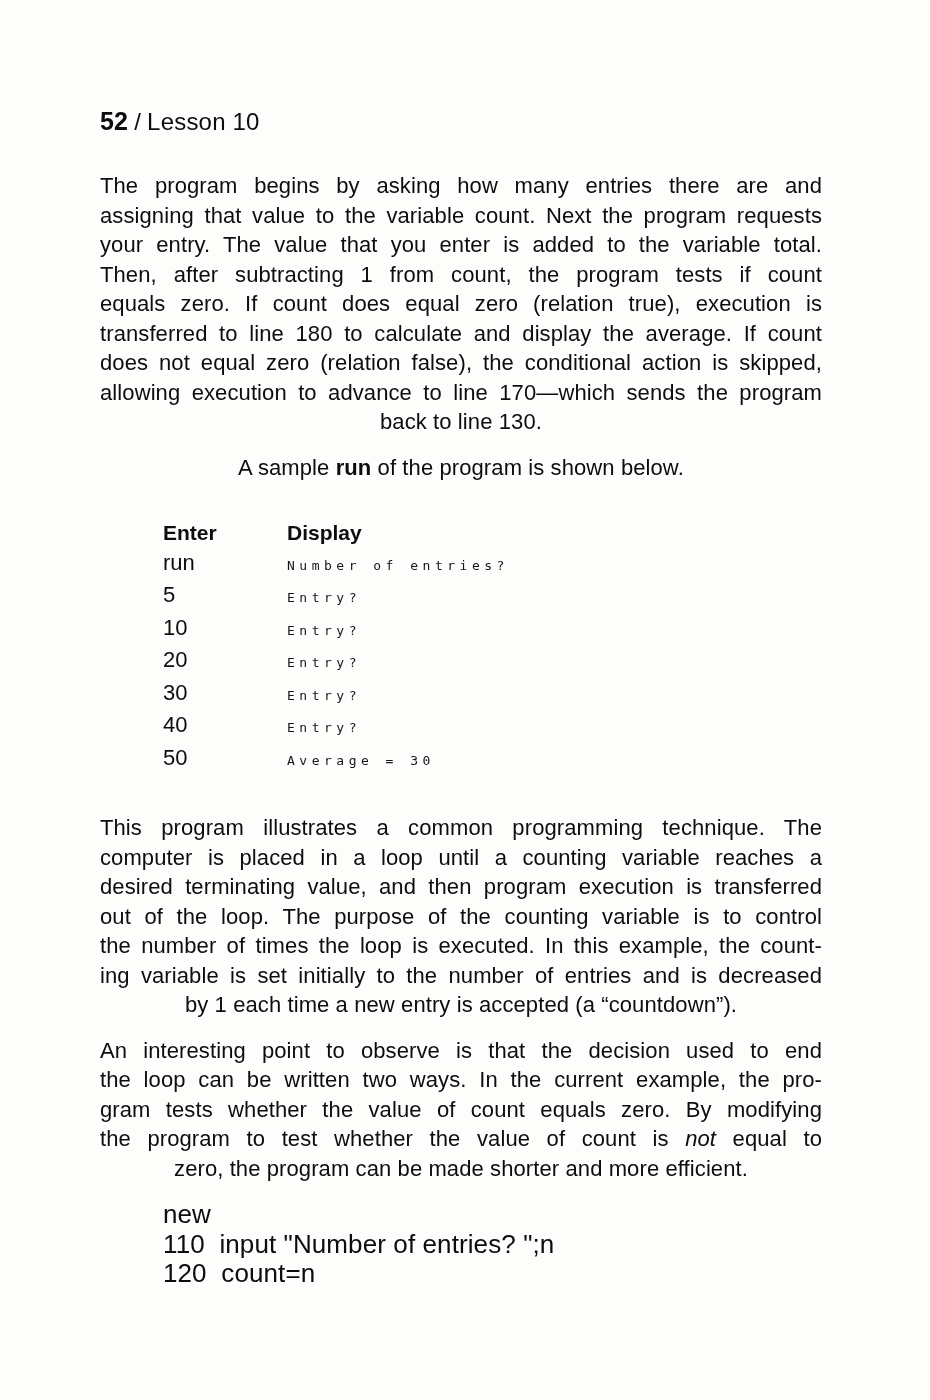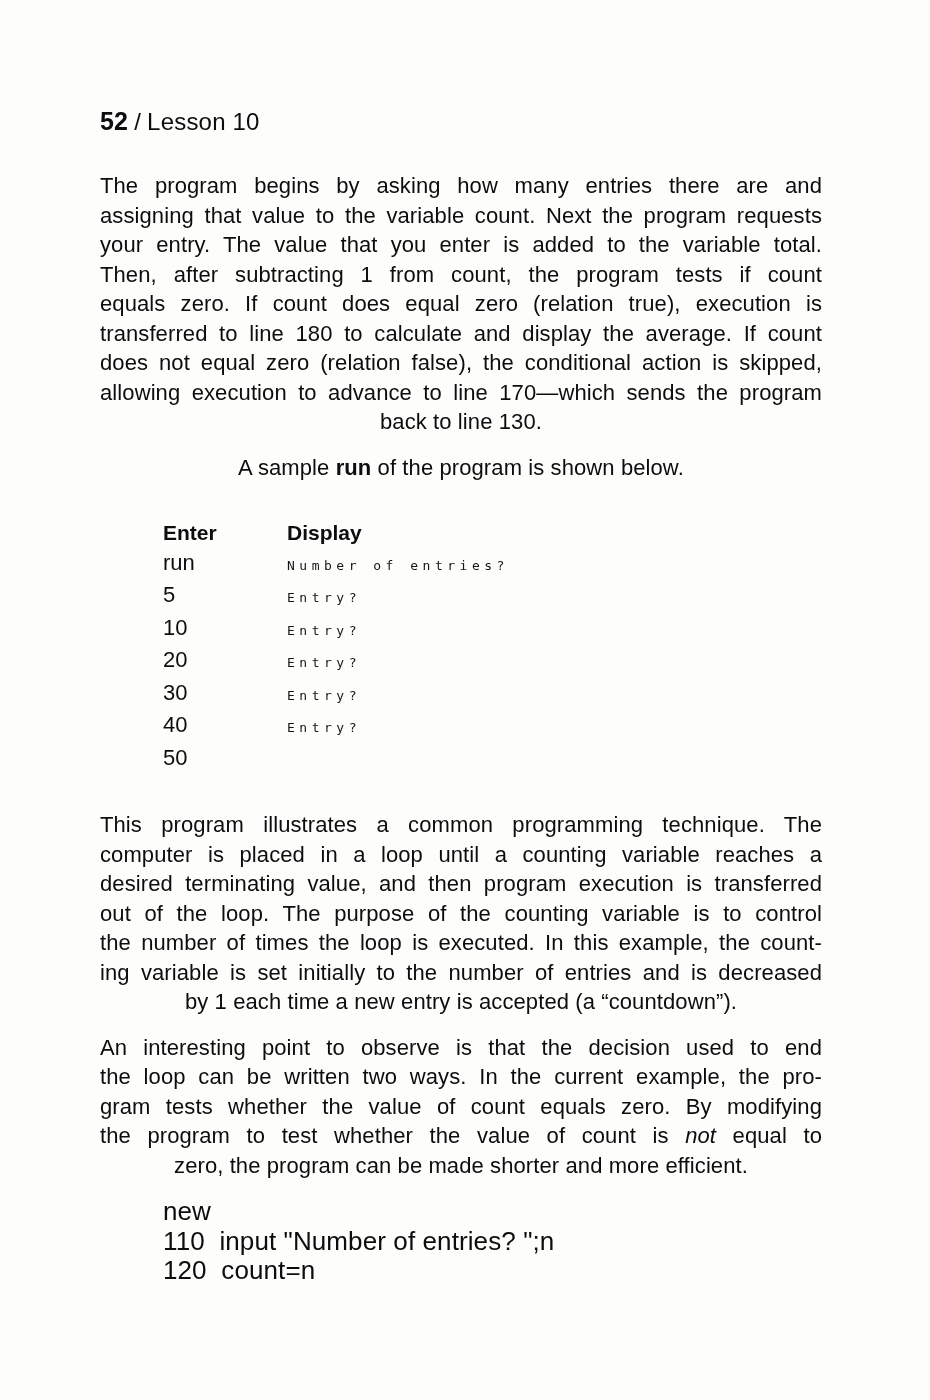"Average = 30" div.tcell-display { html: none -> <div>Average = 30</div> }
